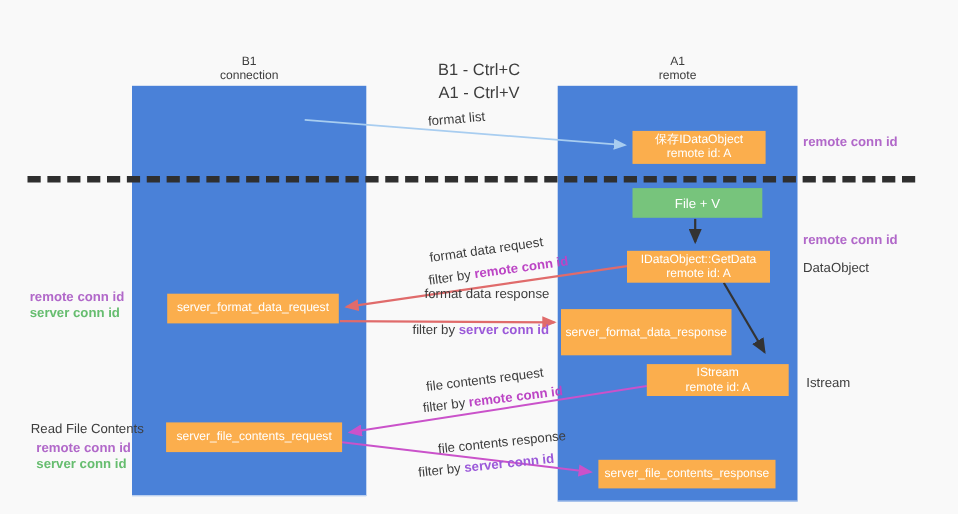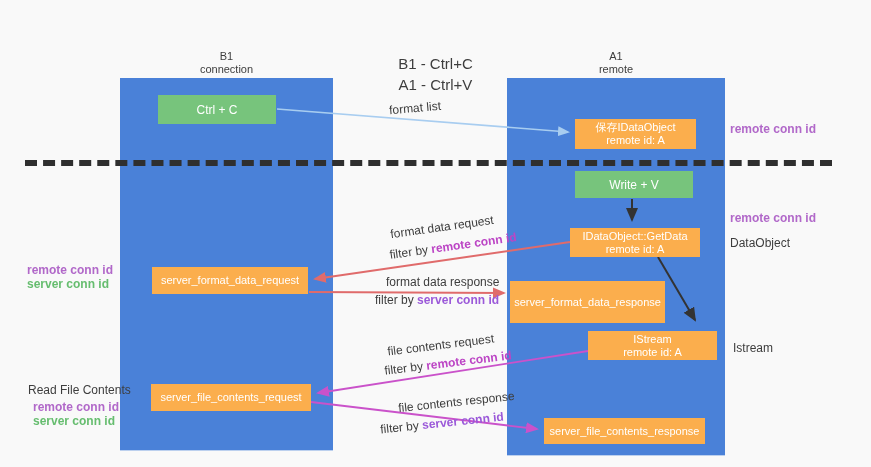"Ctrl + C" div.abs { html: <div> <span>Ctrl + C</span> </div> -> none }
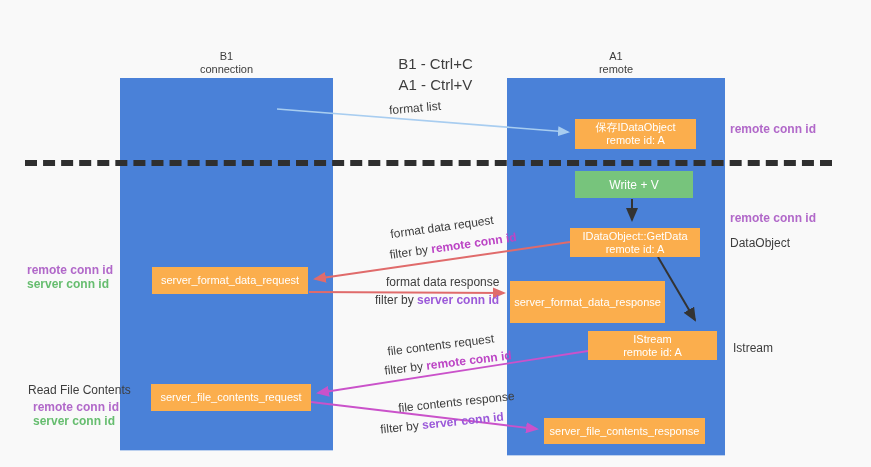"Write + V" span { text: Write -> File }
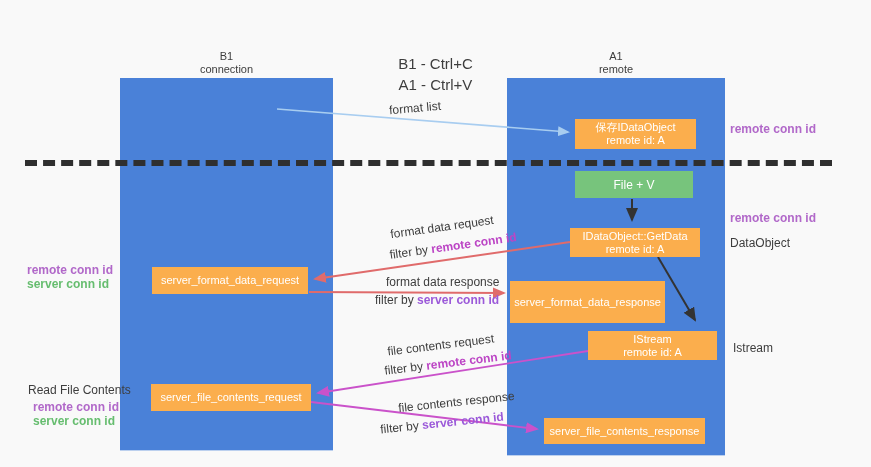"format data response" div.abs { top: 275px -> 260px }
